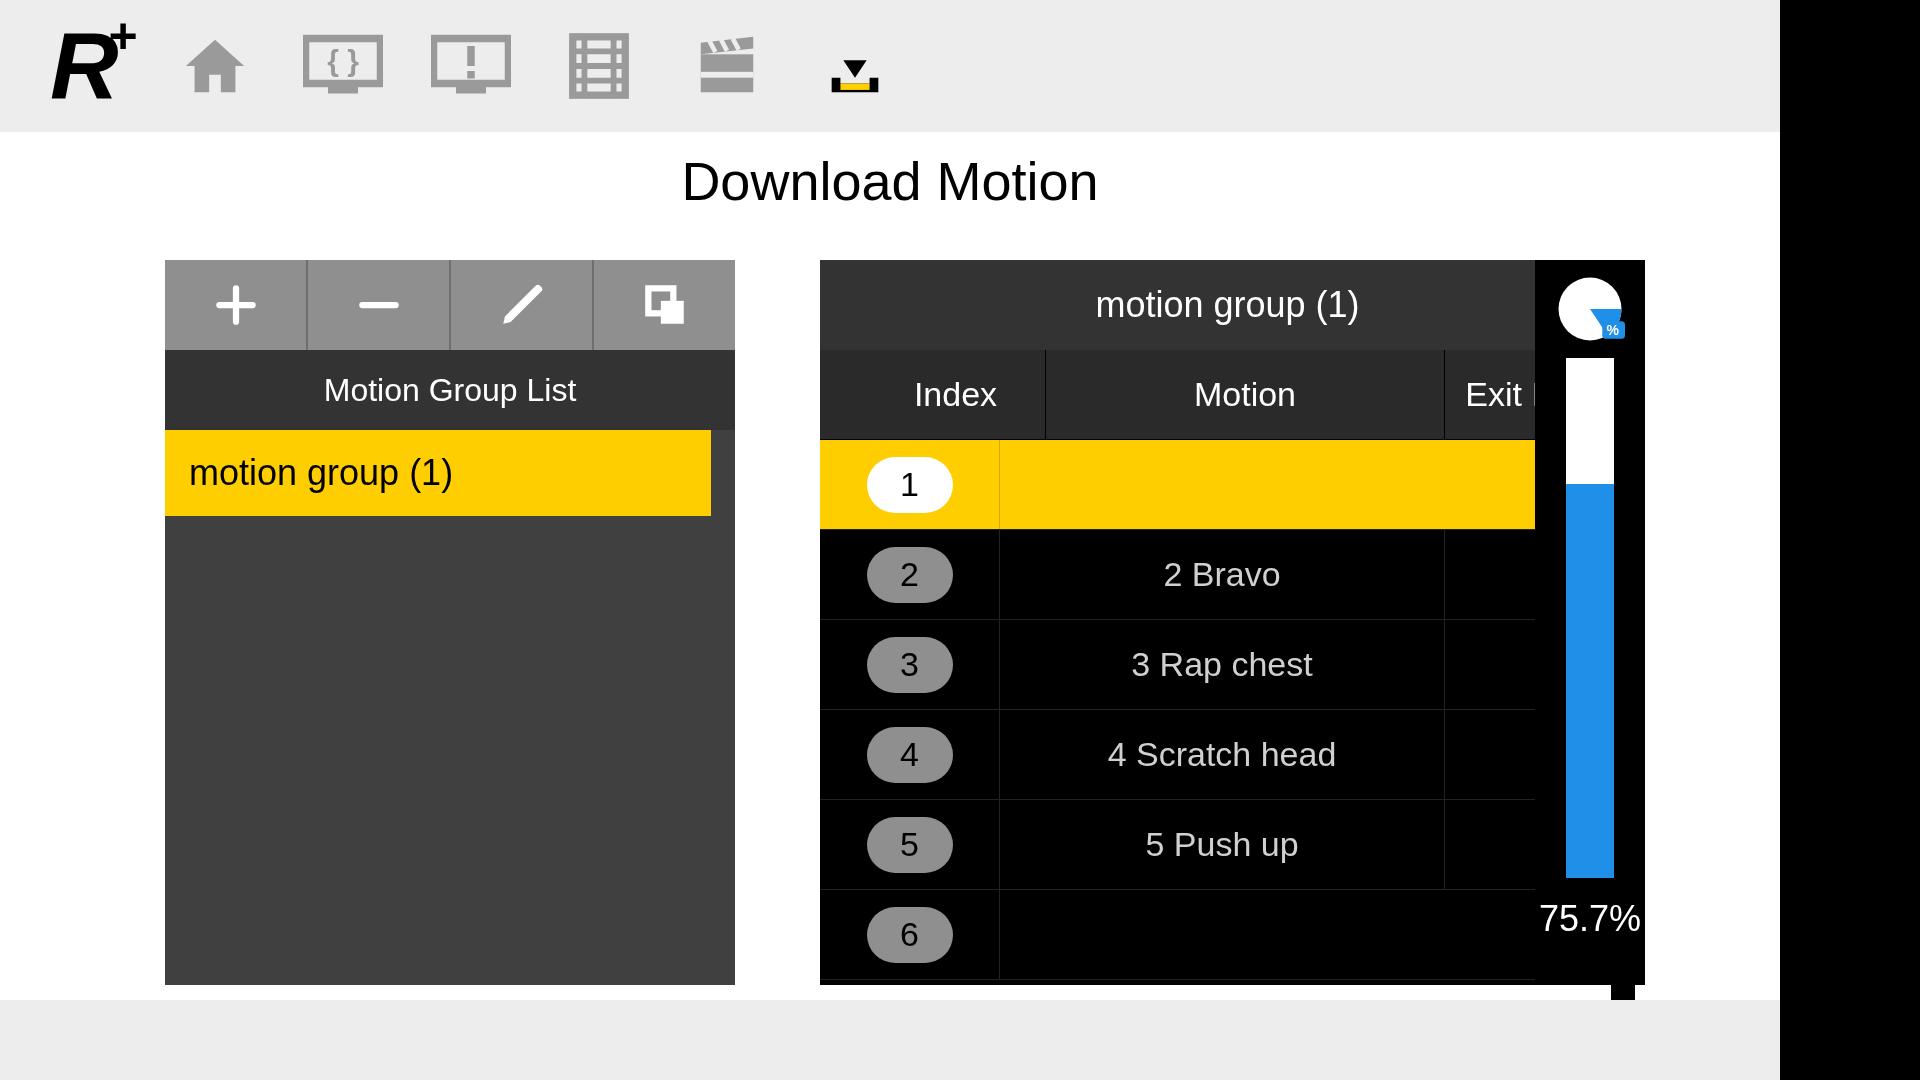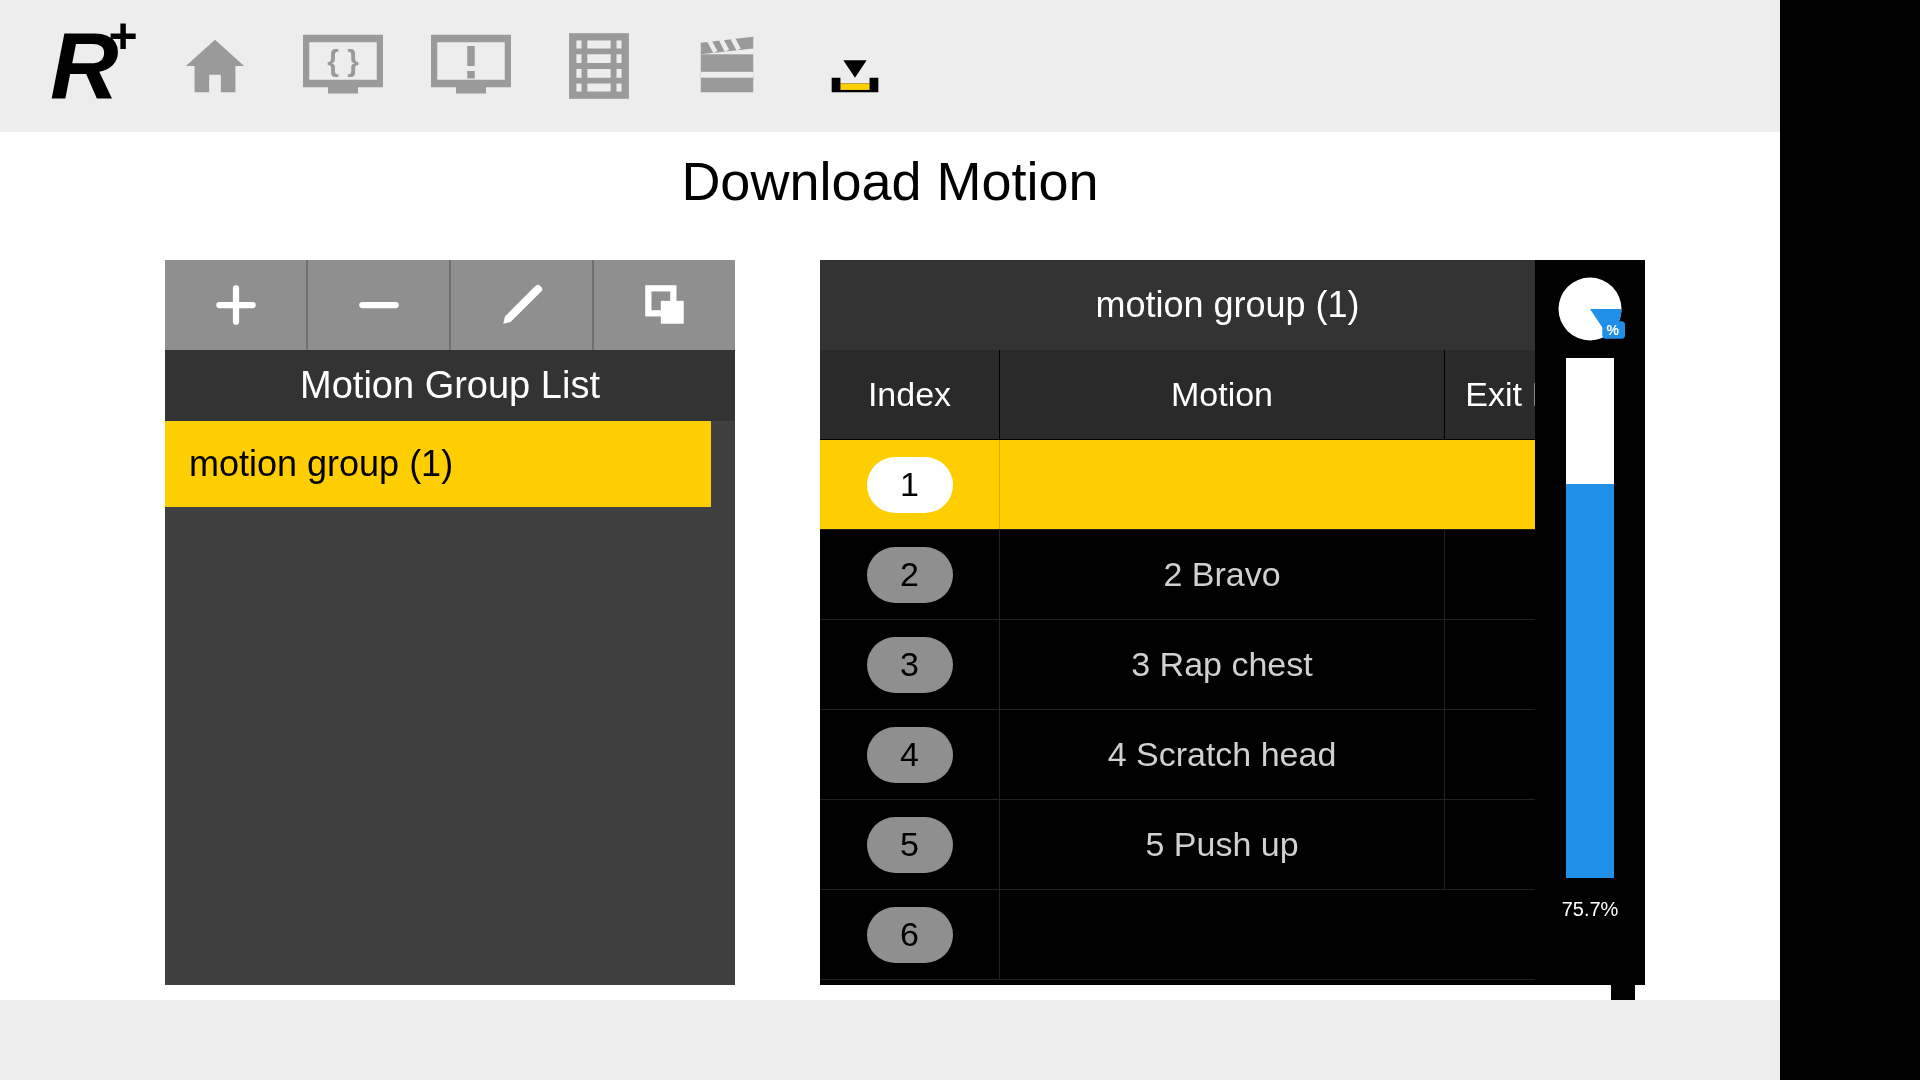"Motion Group List" .lp-title { font-size: 38px -> 32px; height: 71px -> 80px }
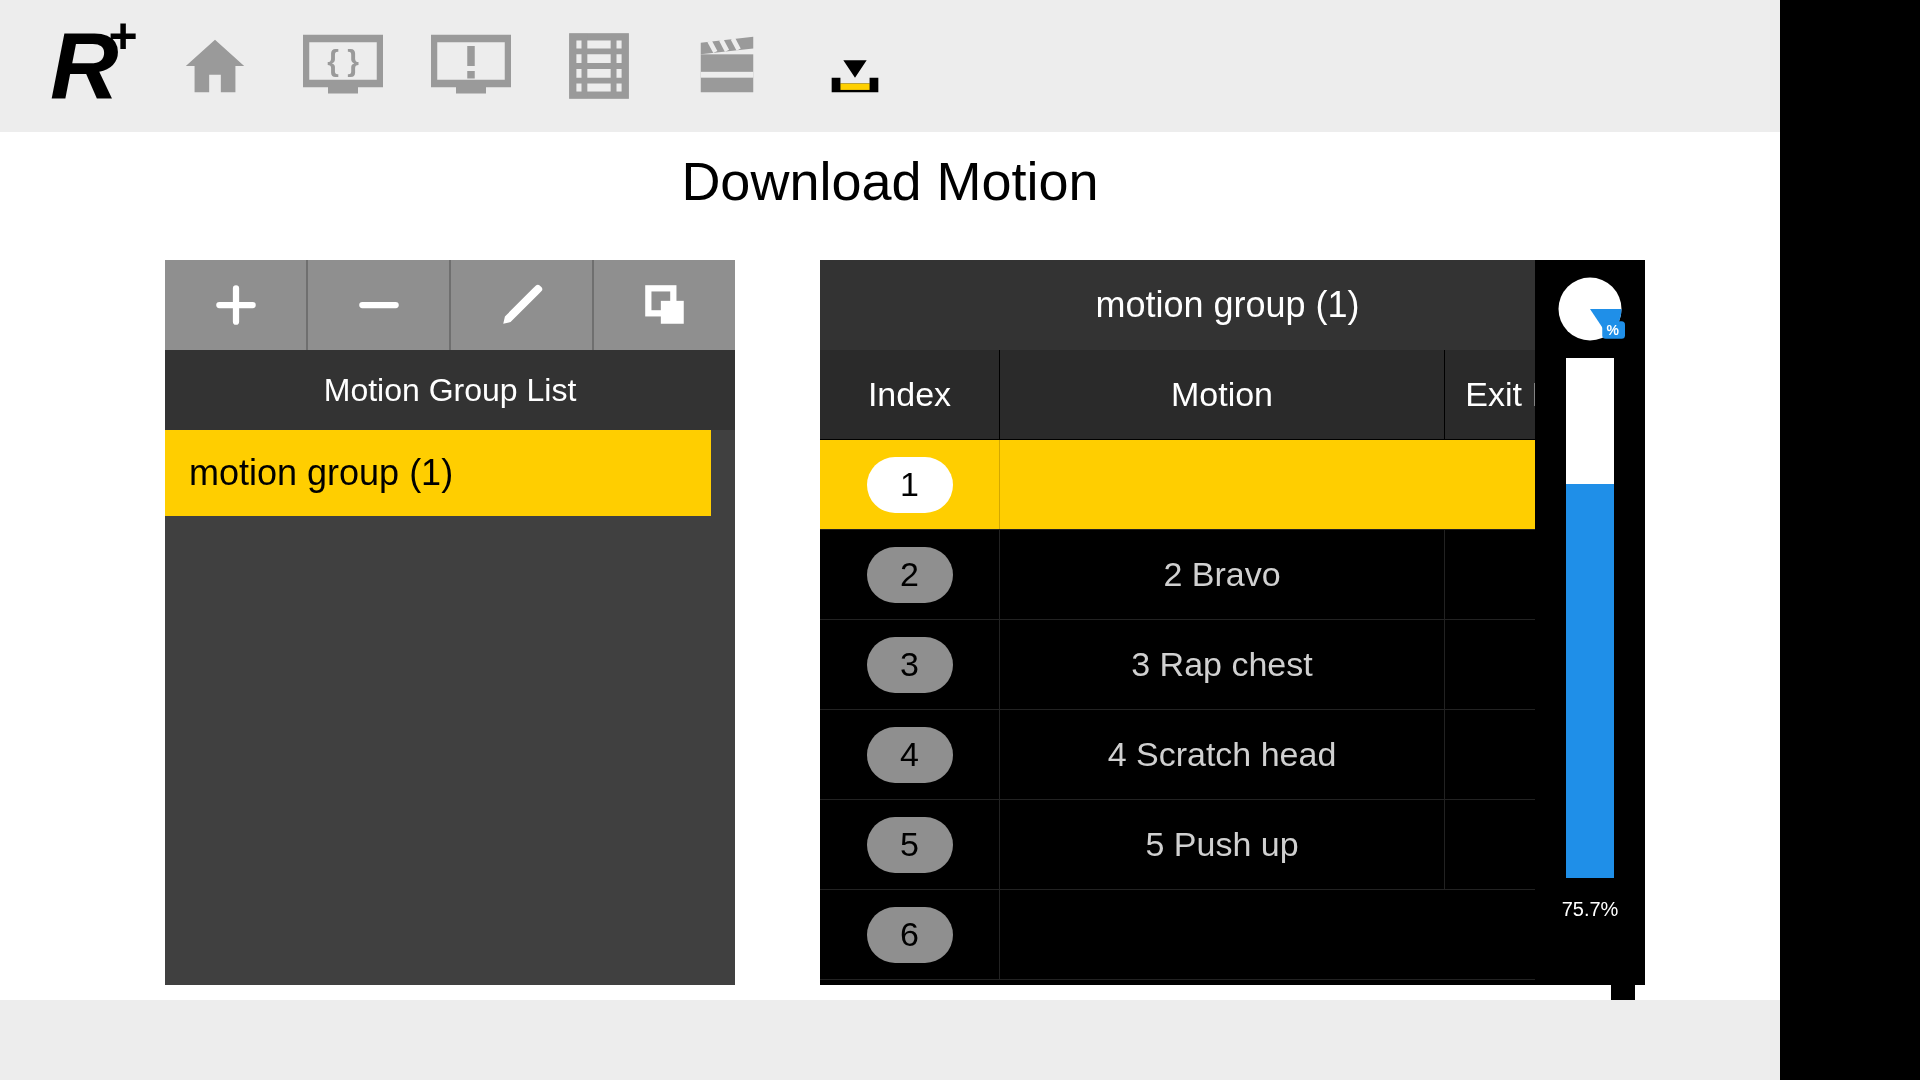"Index" .rp-header { padding-left: none -> 46px }
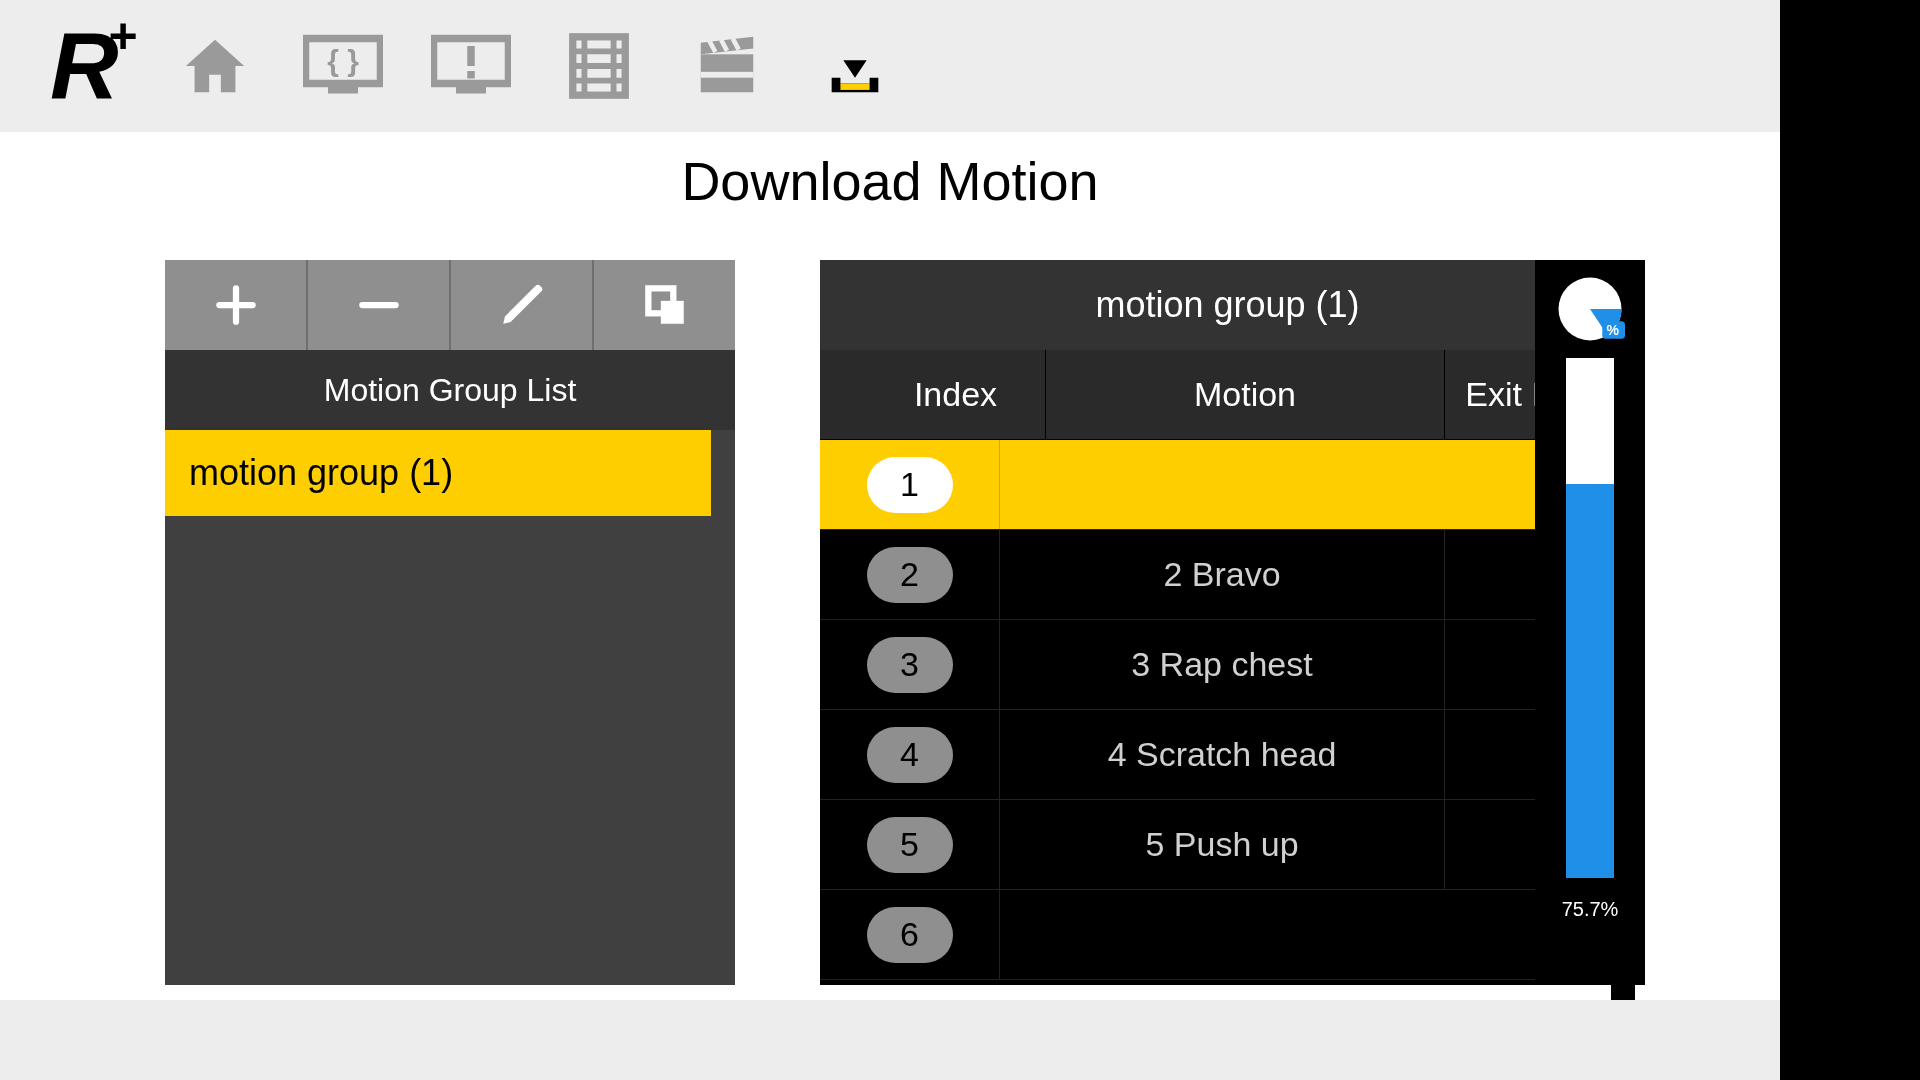"75.7%" .bar-label { font-size: 20px -> 36px }
